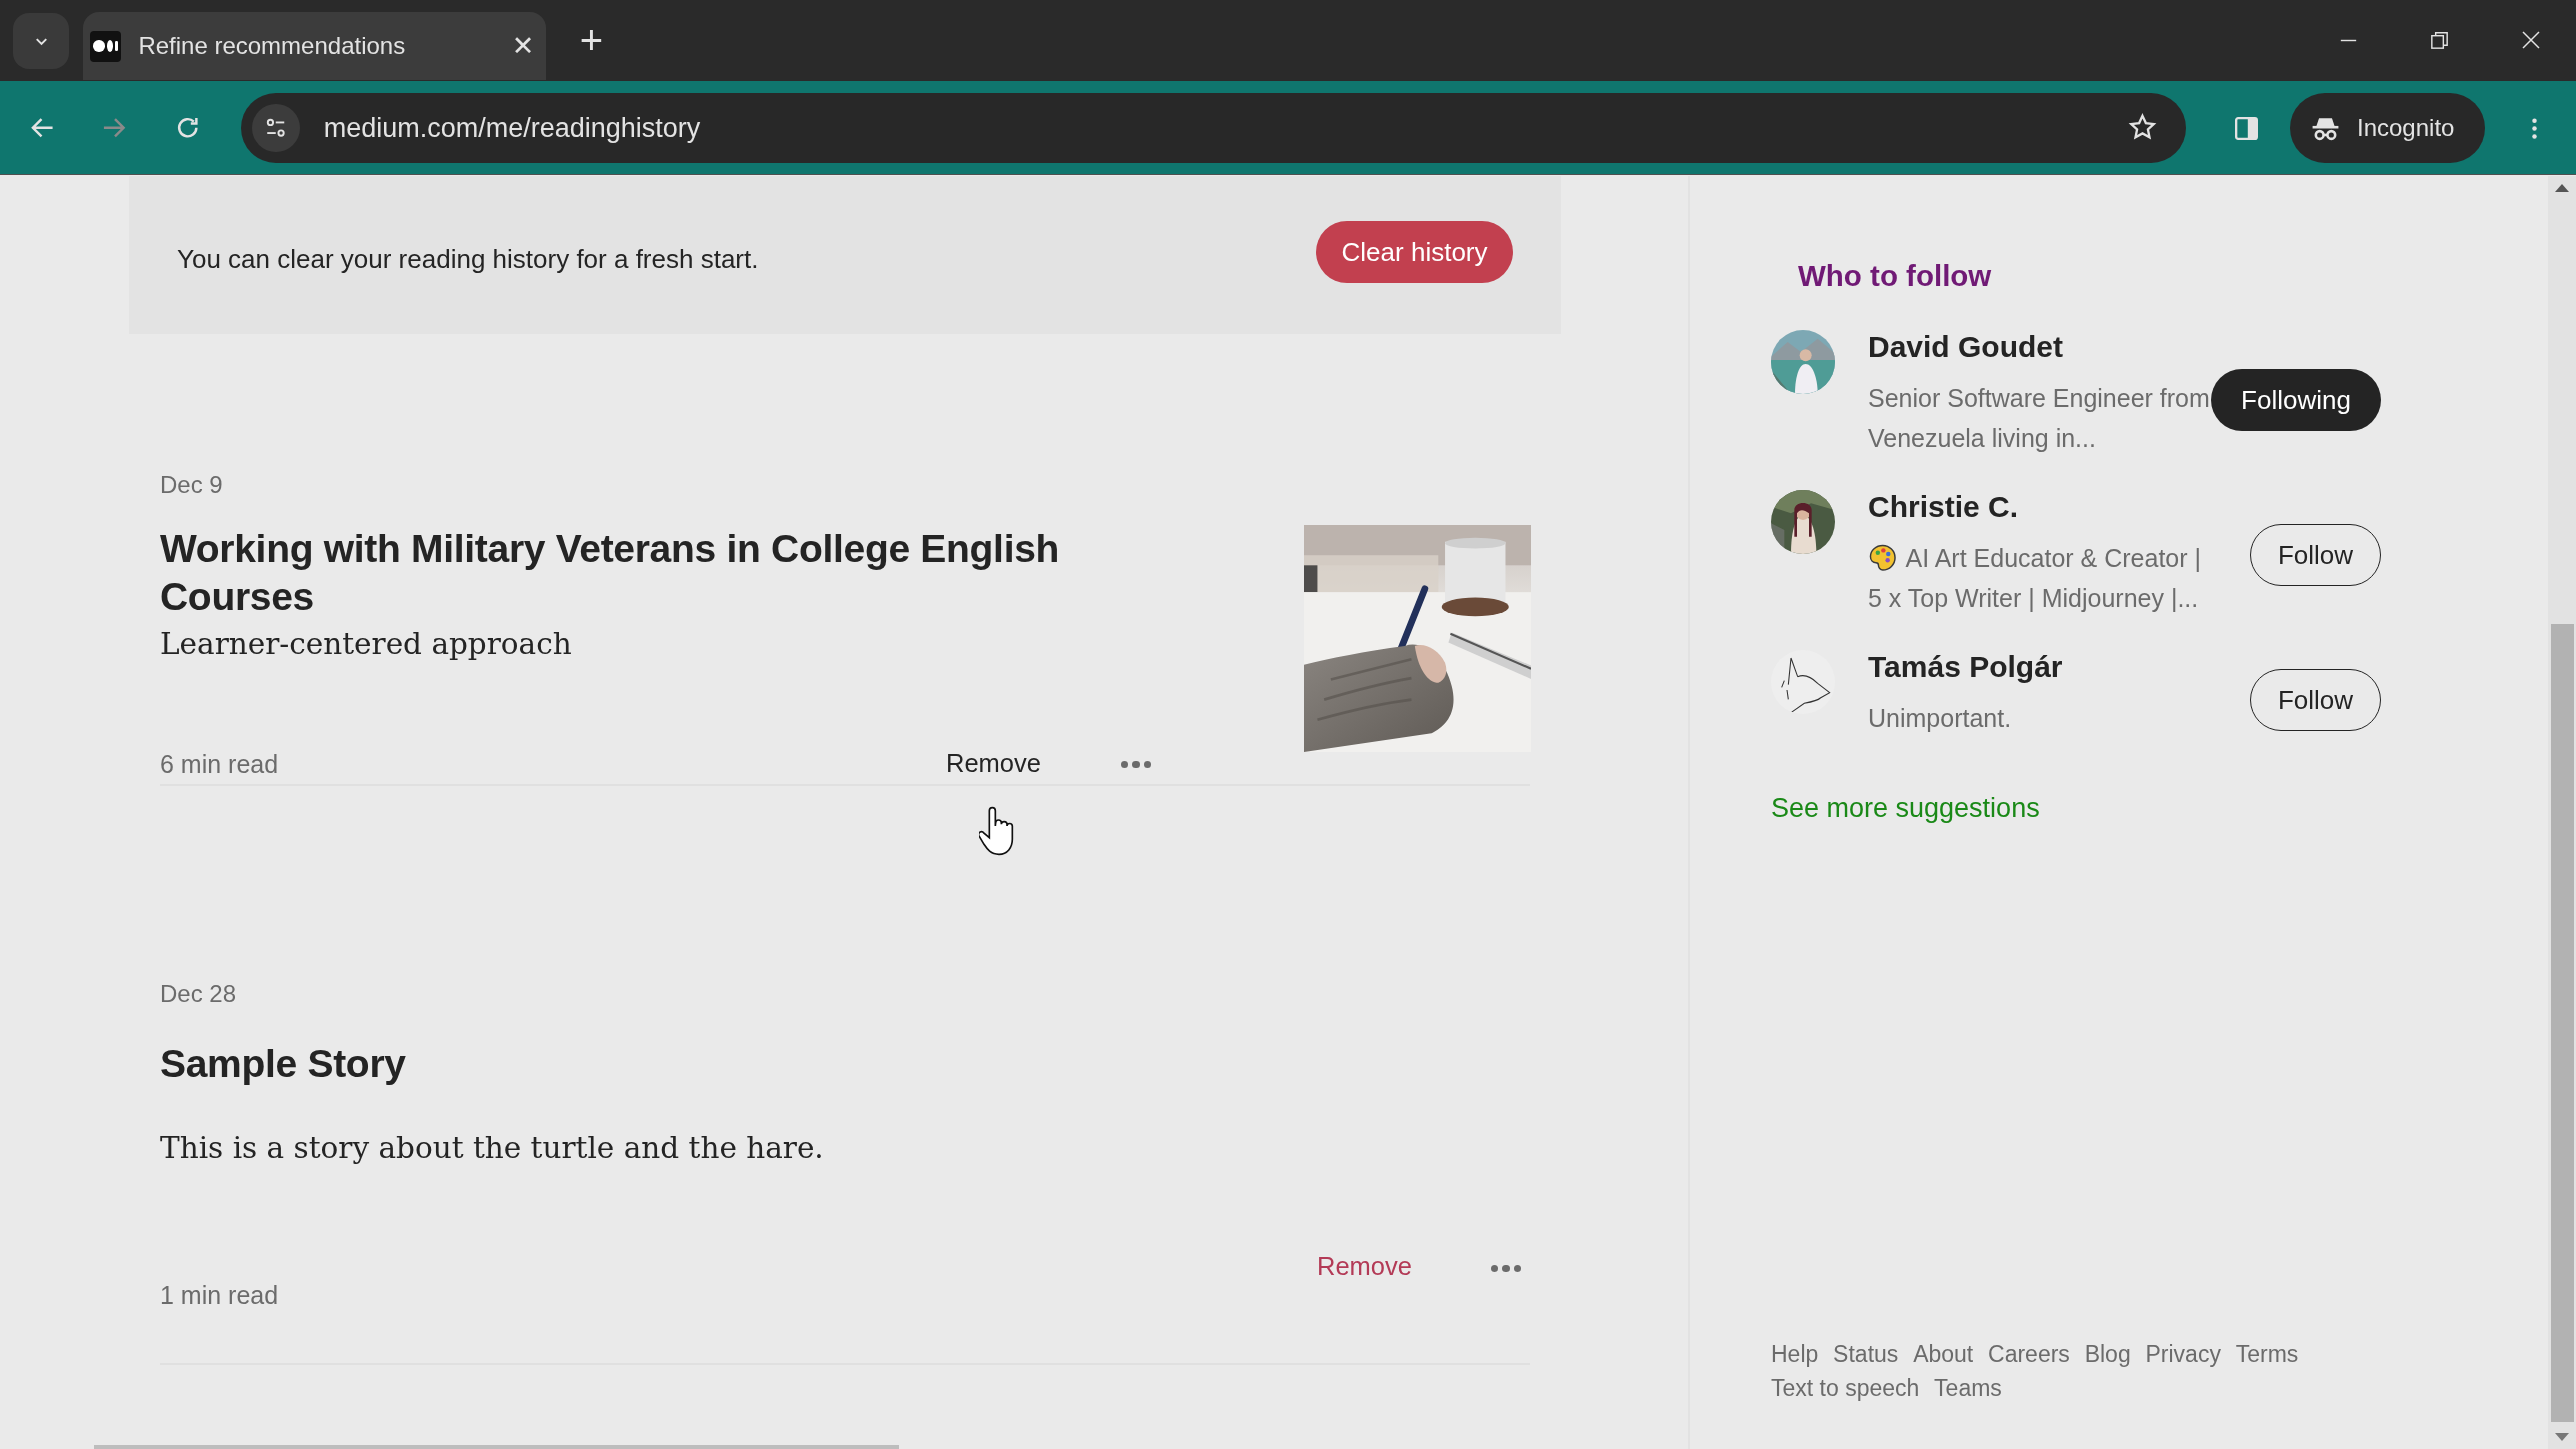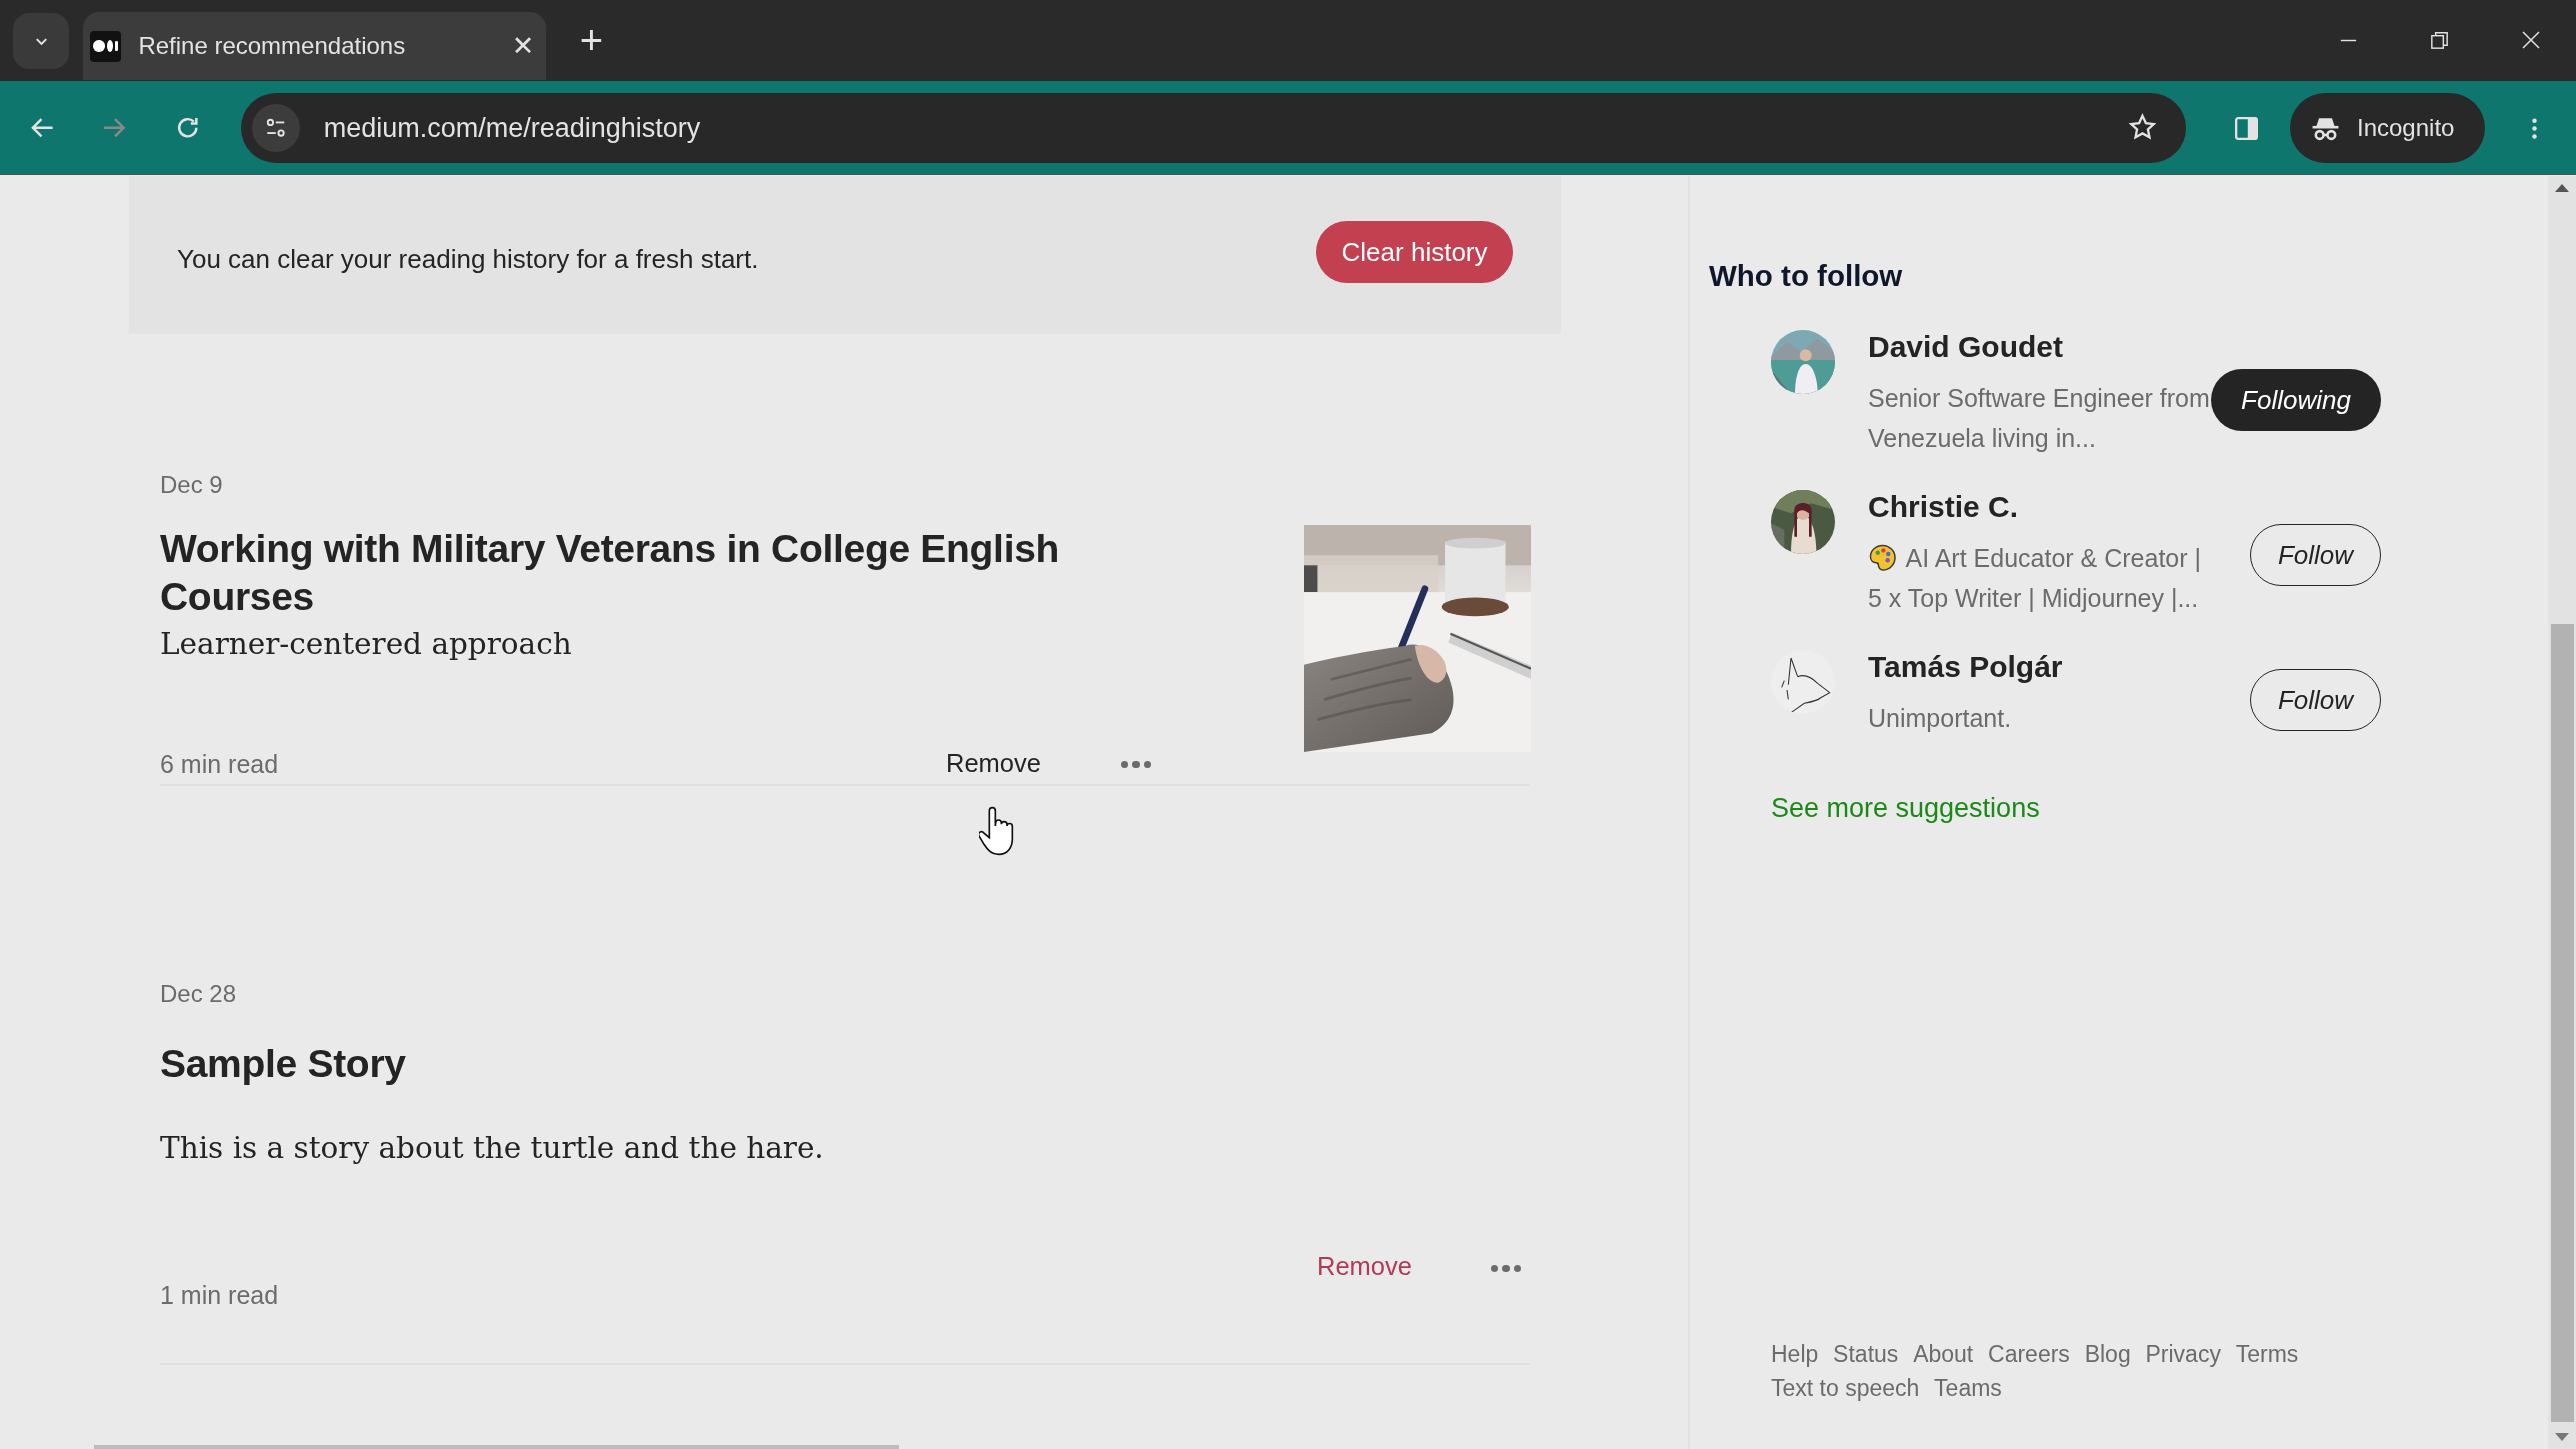"Who to follow" .wtf-title { color: #0f172a -> #701a75; left: 1709px -> 1798px }
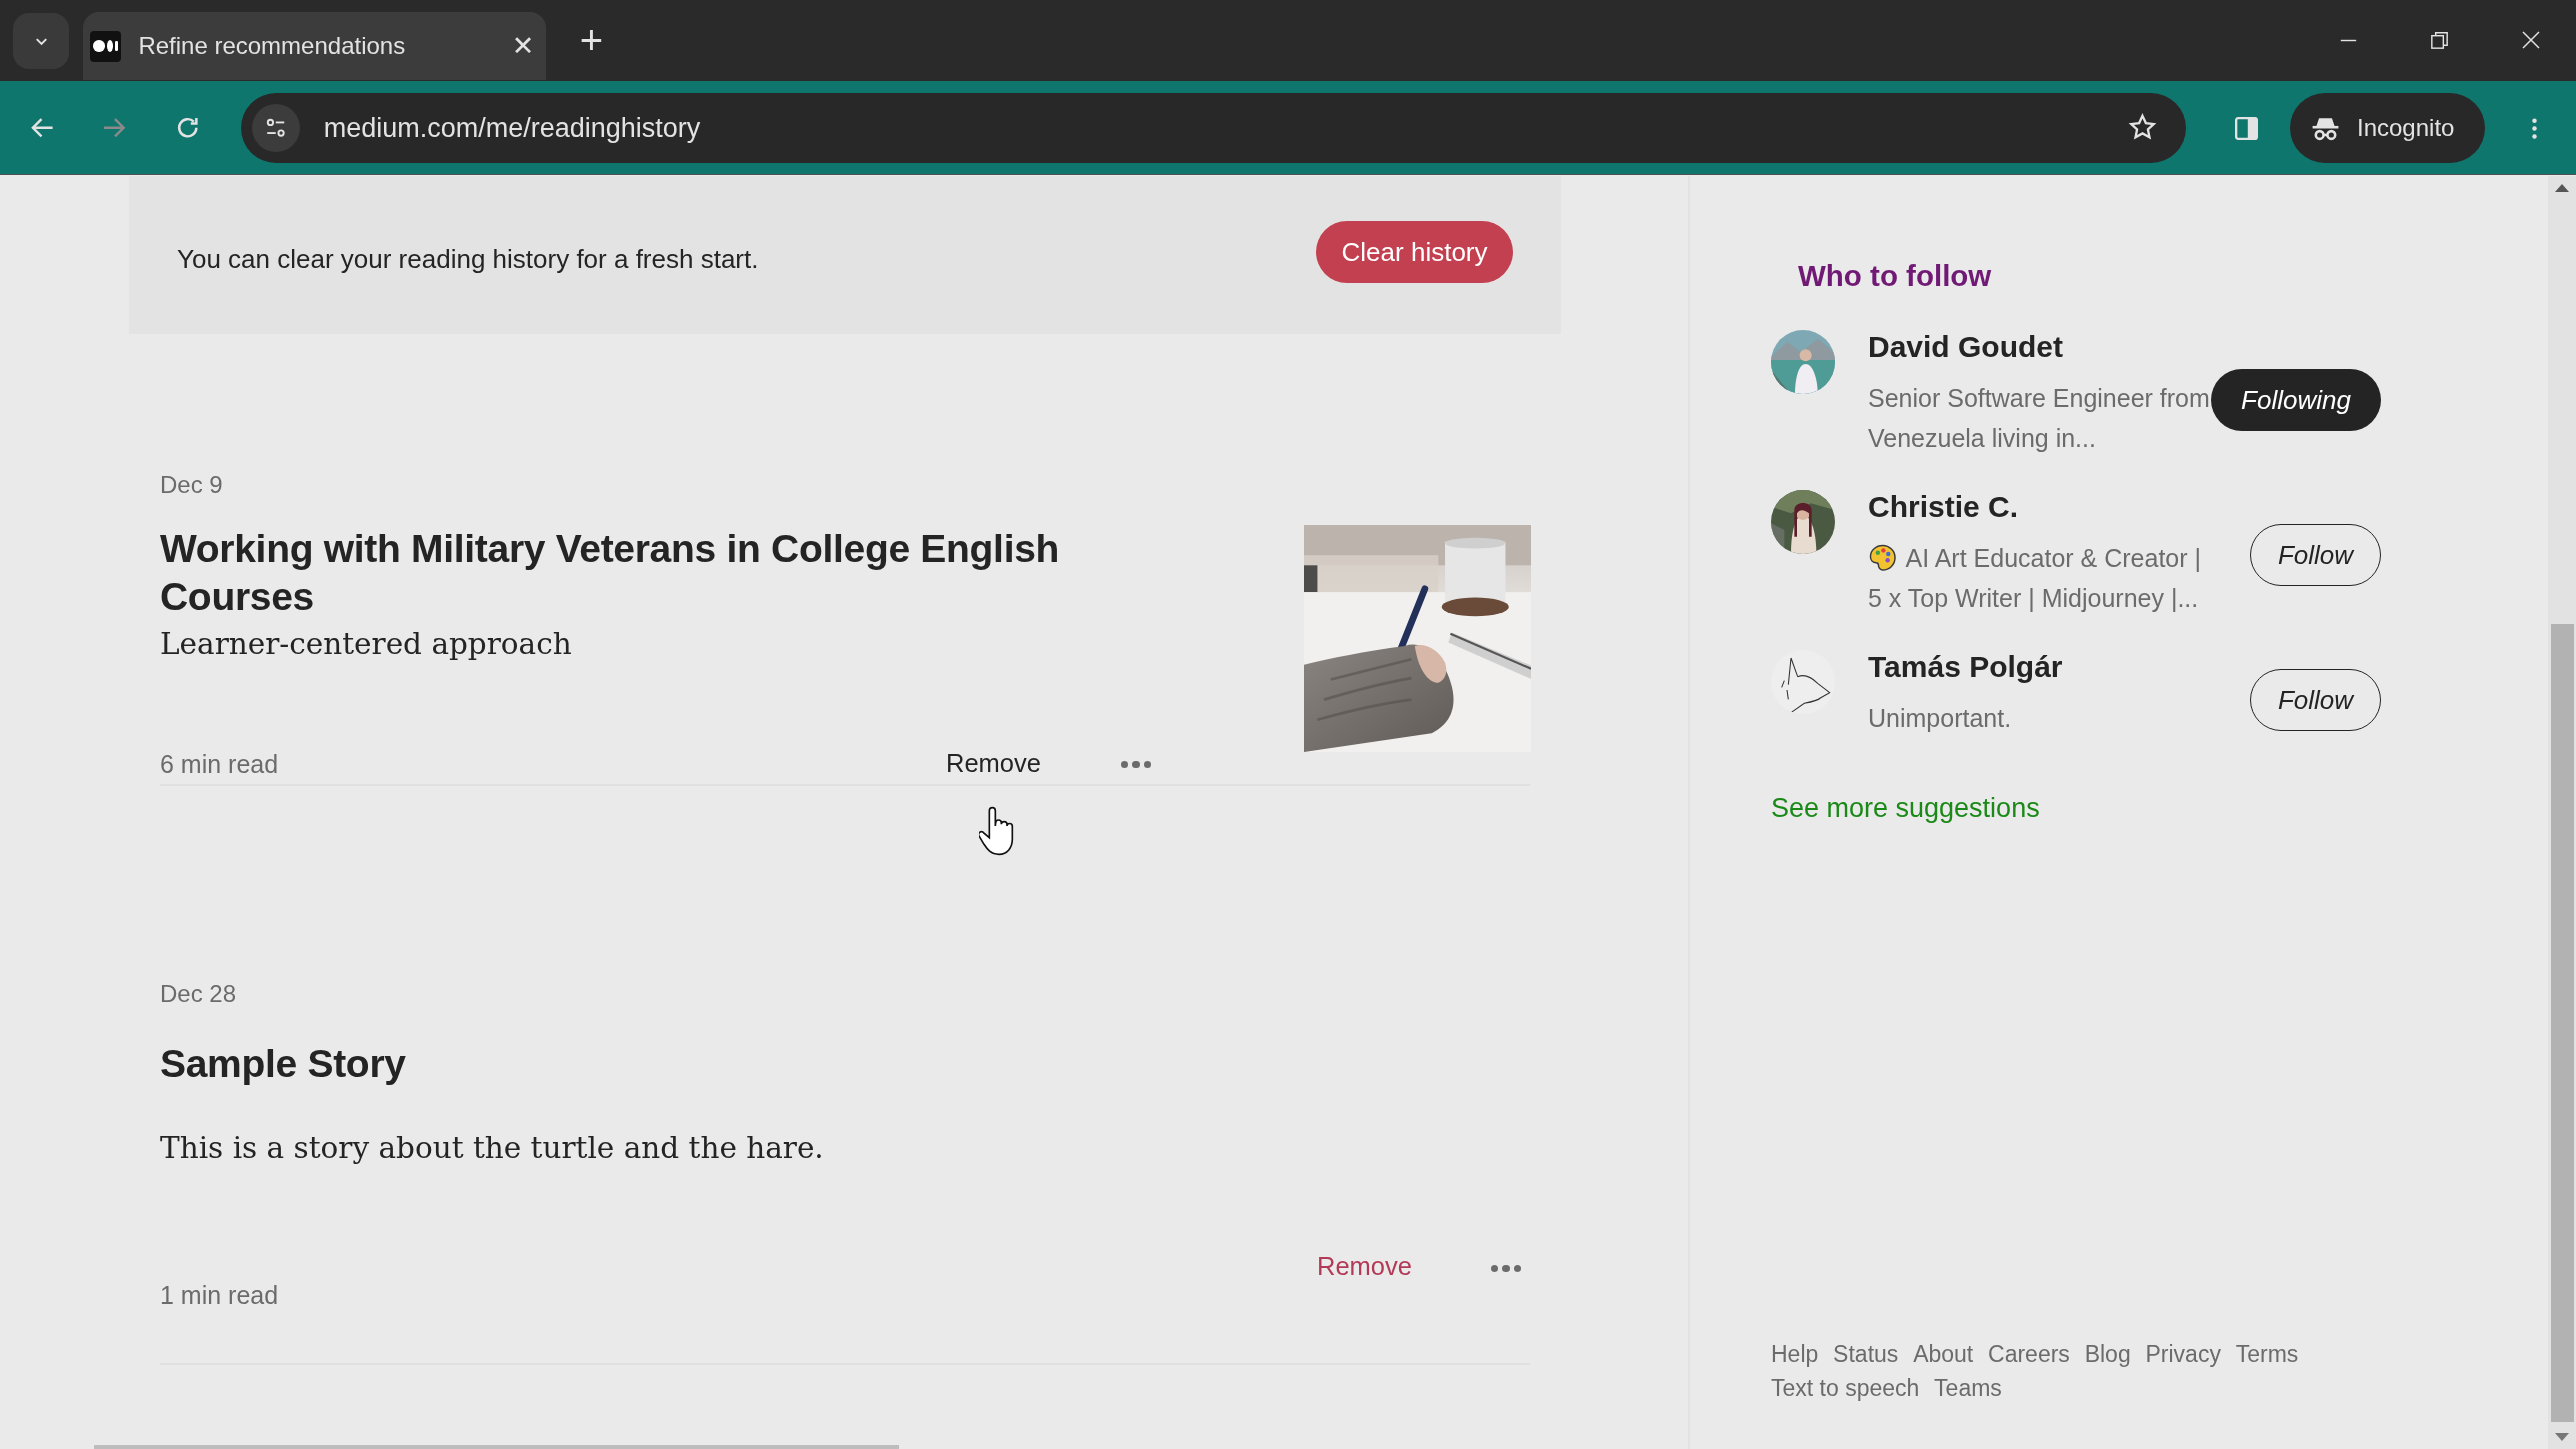"Following" .follow-btn { font-style: italic -> none }
